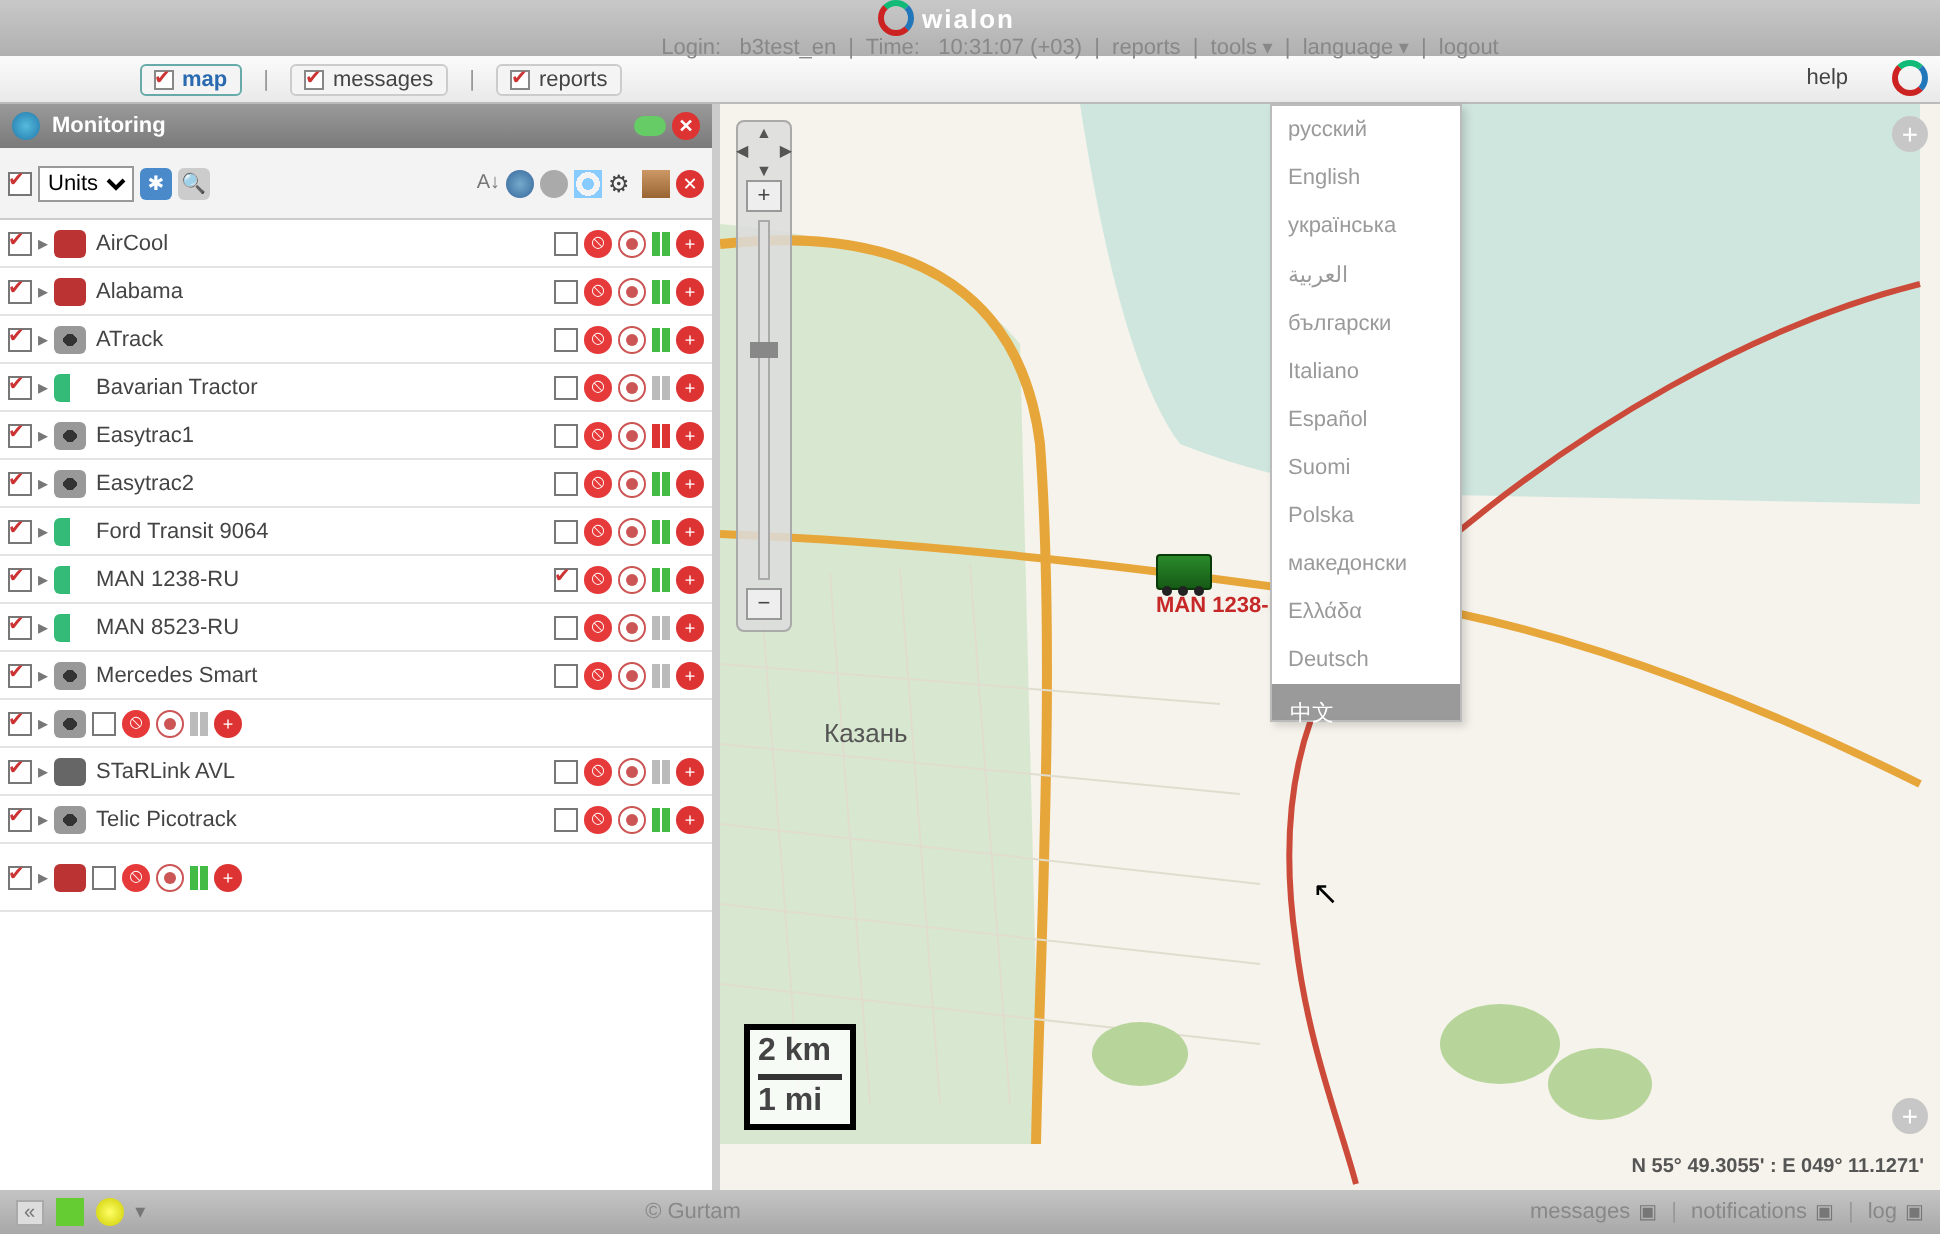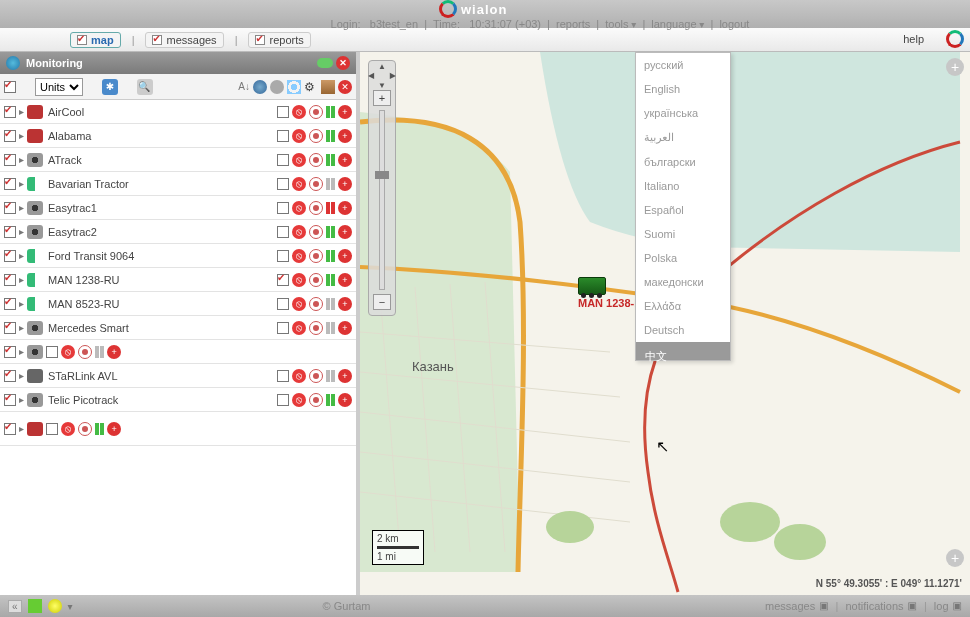"Units" .toolbar { gap: 19px -> 3px; height: 26px -> 36px }
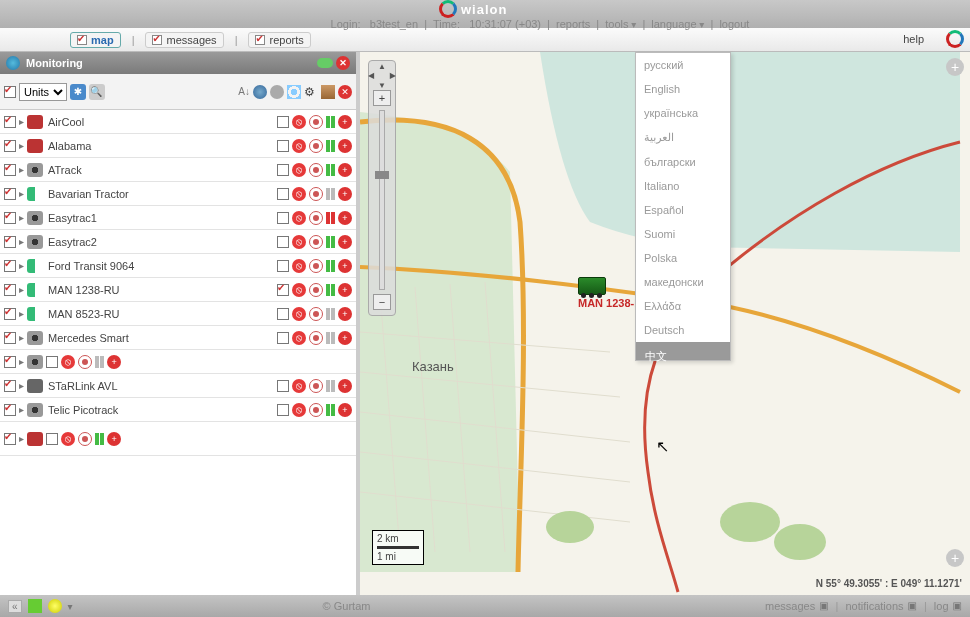"2 km" .scalebar { border: 1px solid #000000 -> 3px solid #000000; font-size: 10px -> 16px; font-weight: none -> bold }
